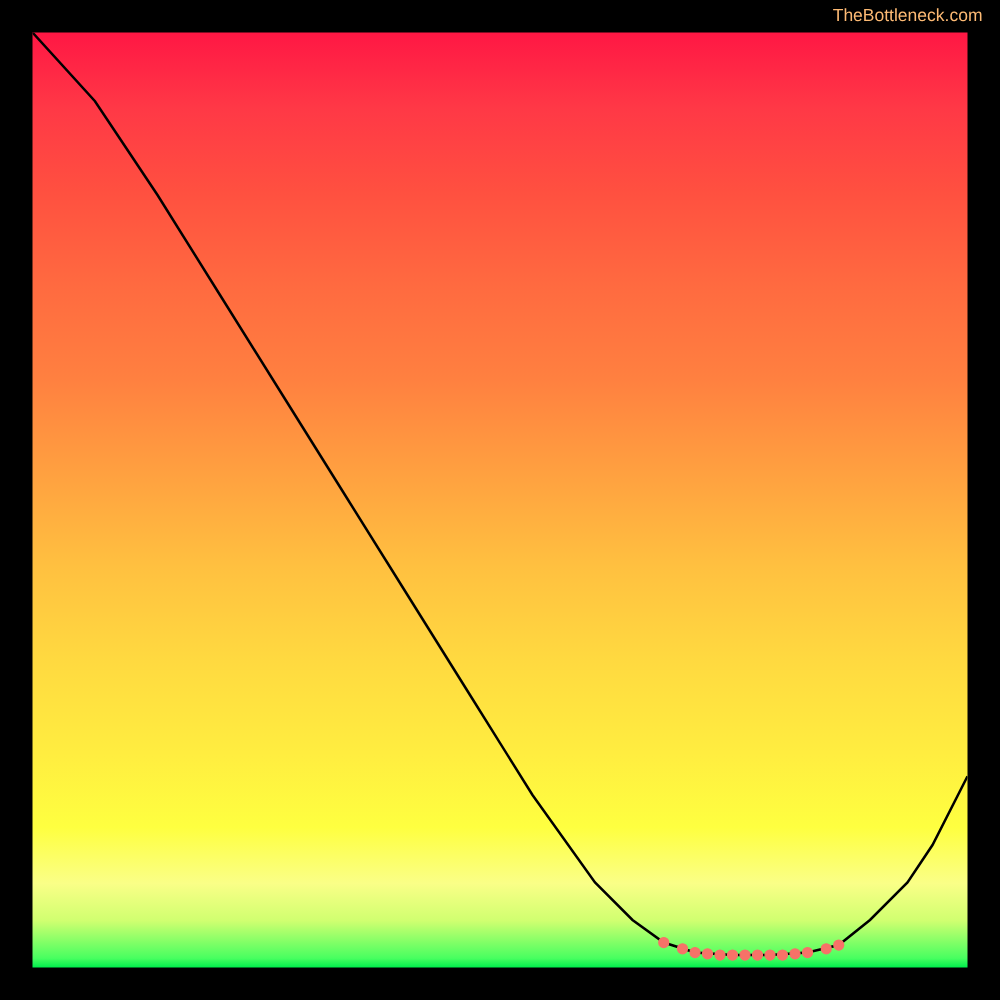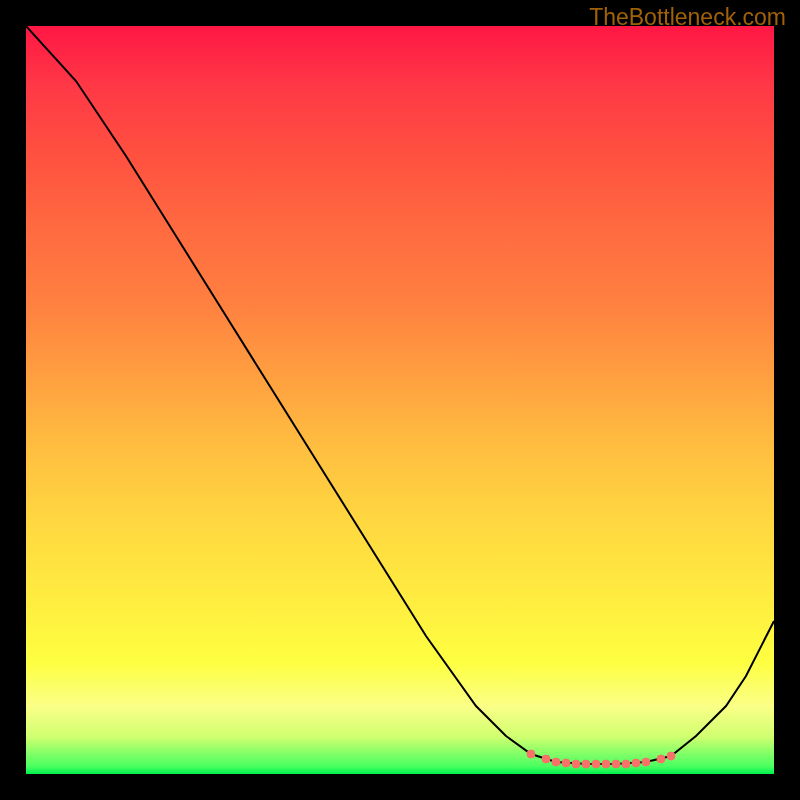"TheBottleneck.com" .attribution { color: #a16207 -> #fdba74; font-size: 23px -> 14px }
